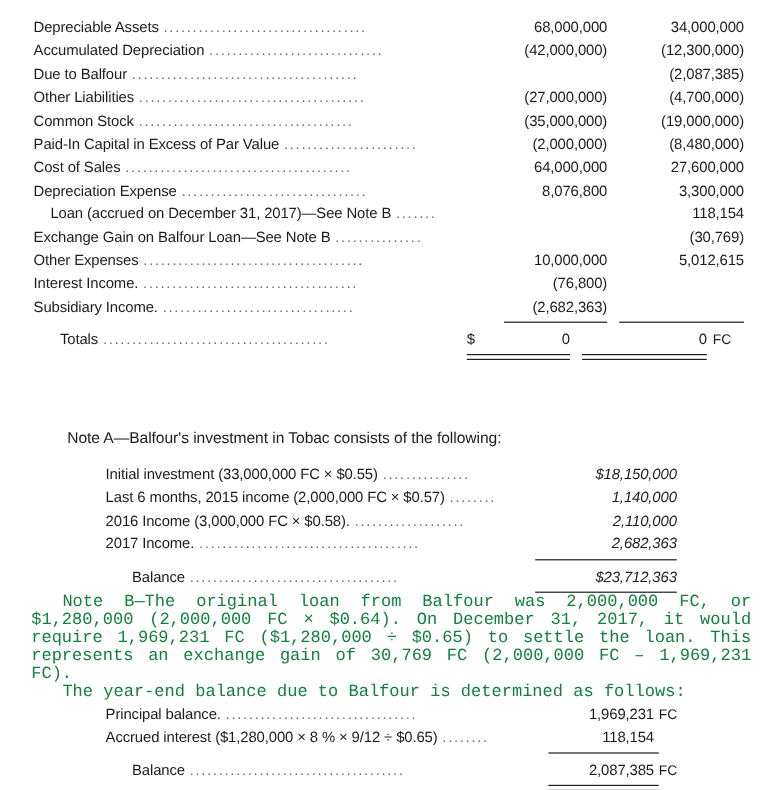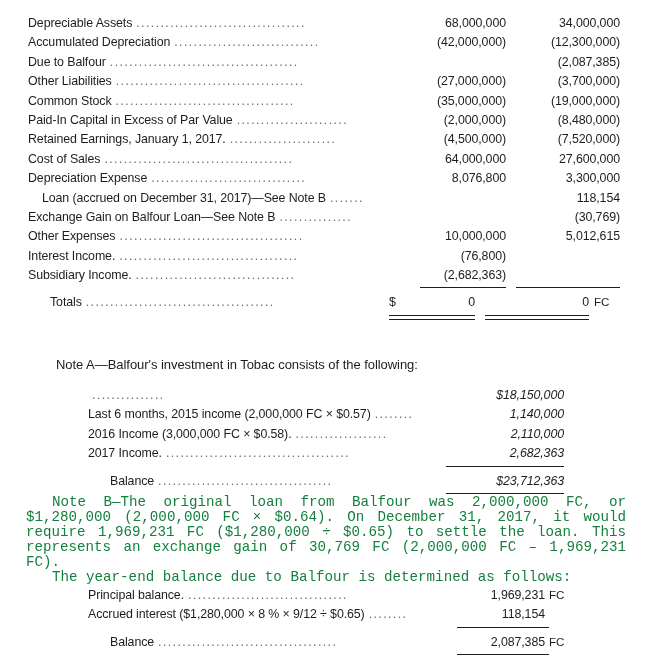"(3,700,000)" span.num { text: 3,700,000 -> 4,700,000 }
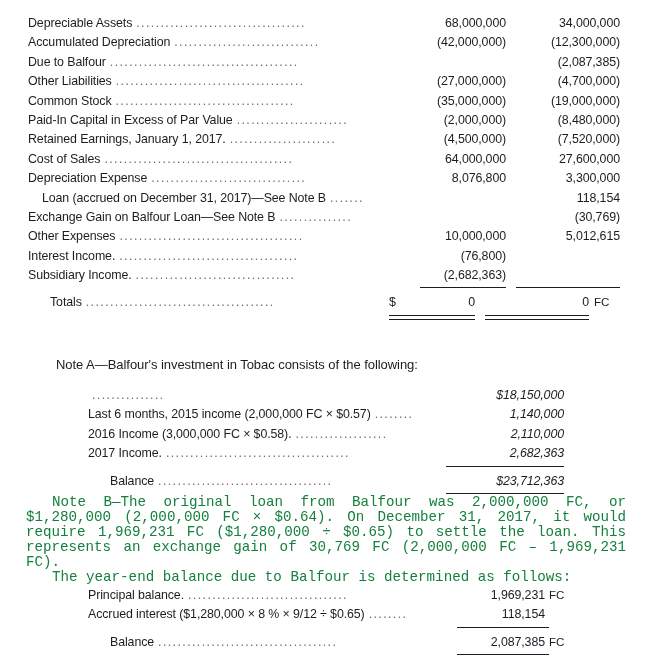"Retained Earnings, January 1, 2017." div.row { html: <div> <span>Retained Earnings, January 1, 2017.</span> <span>......................</span> <span>(4,500,000)</span> <span>(7,520,000)</span> </div> -> none }
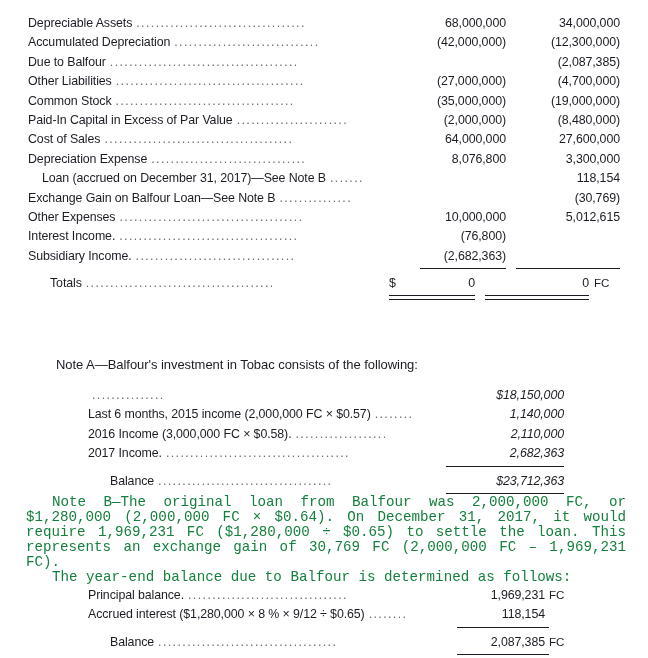"Initial investment (33,000,000 FC ×" span.label { html: none -> <span>Initial investment (33,000,000 FC × $0.55)</span> }
